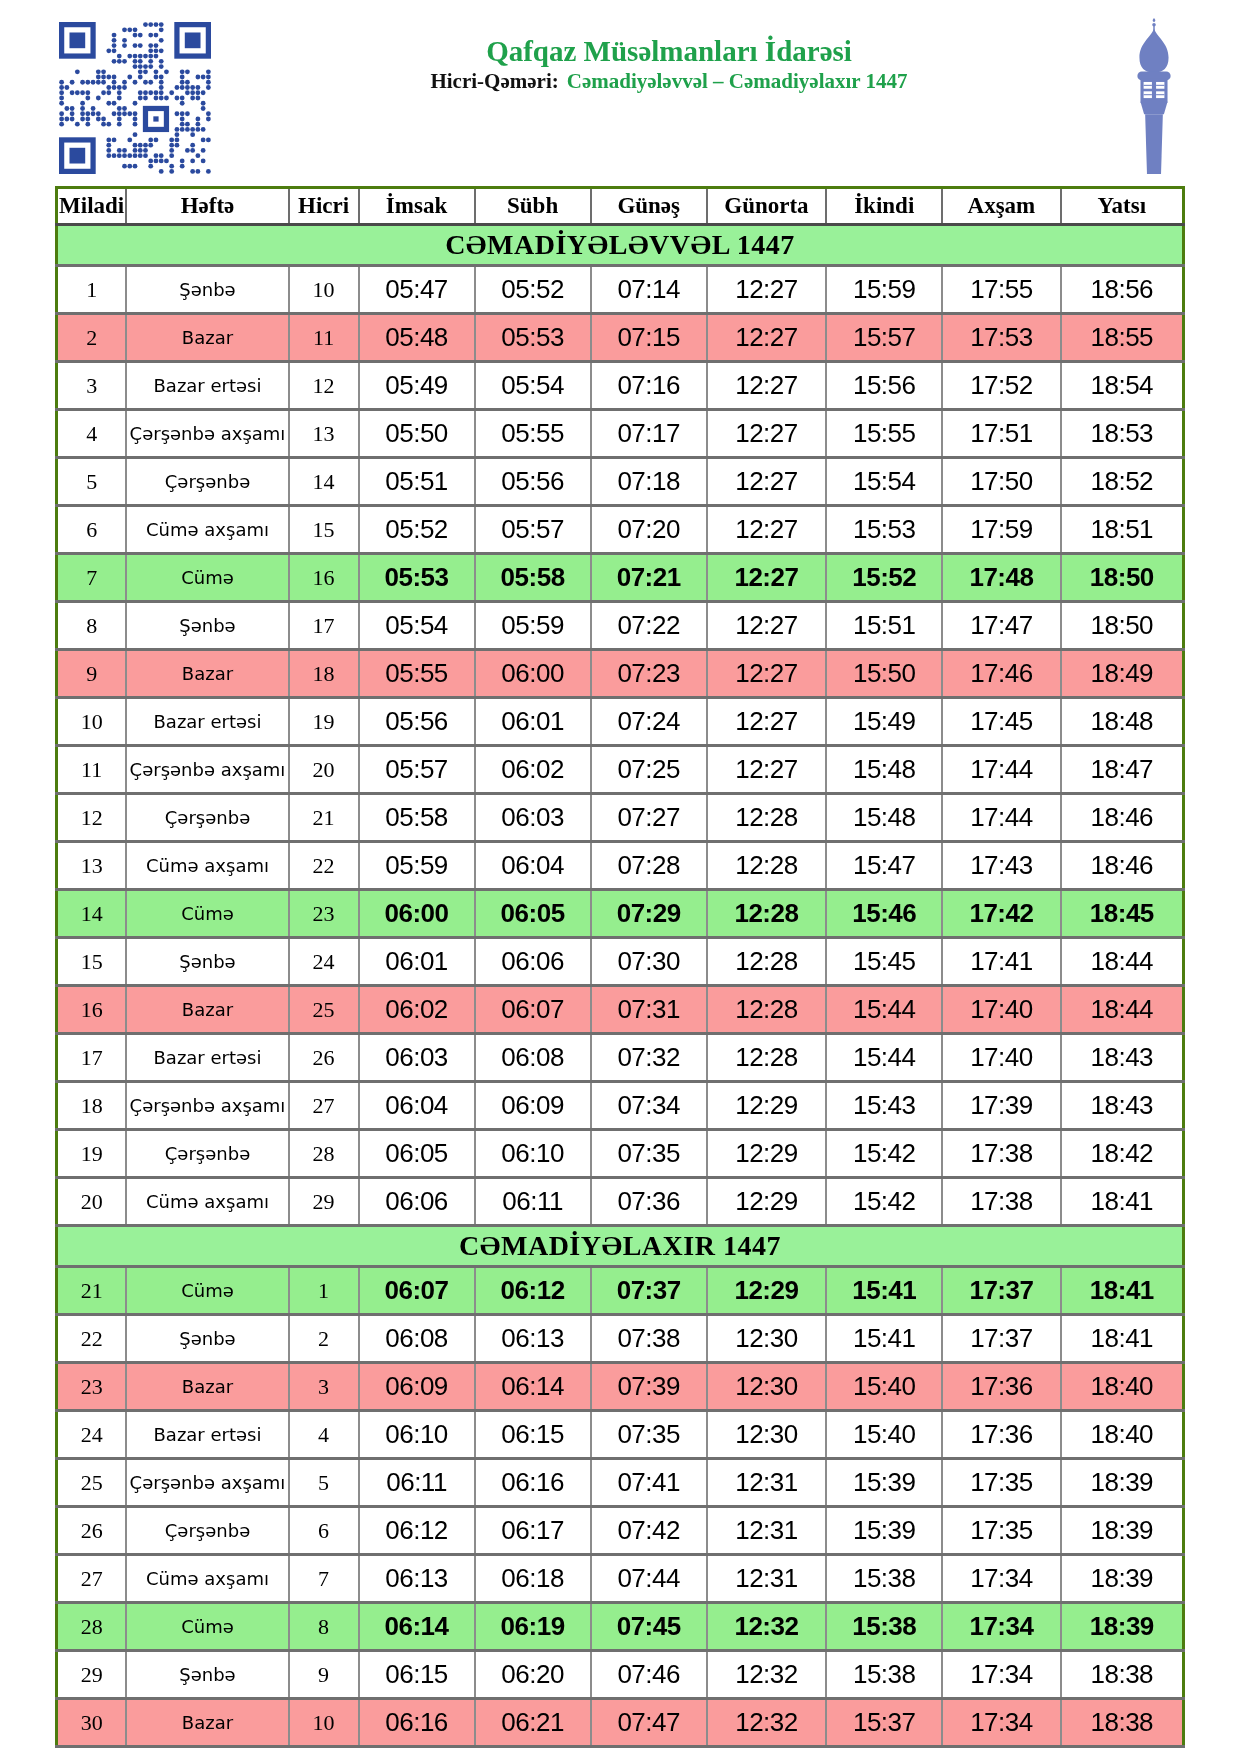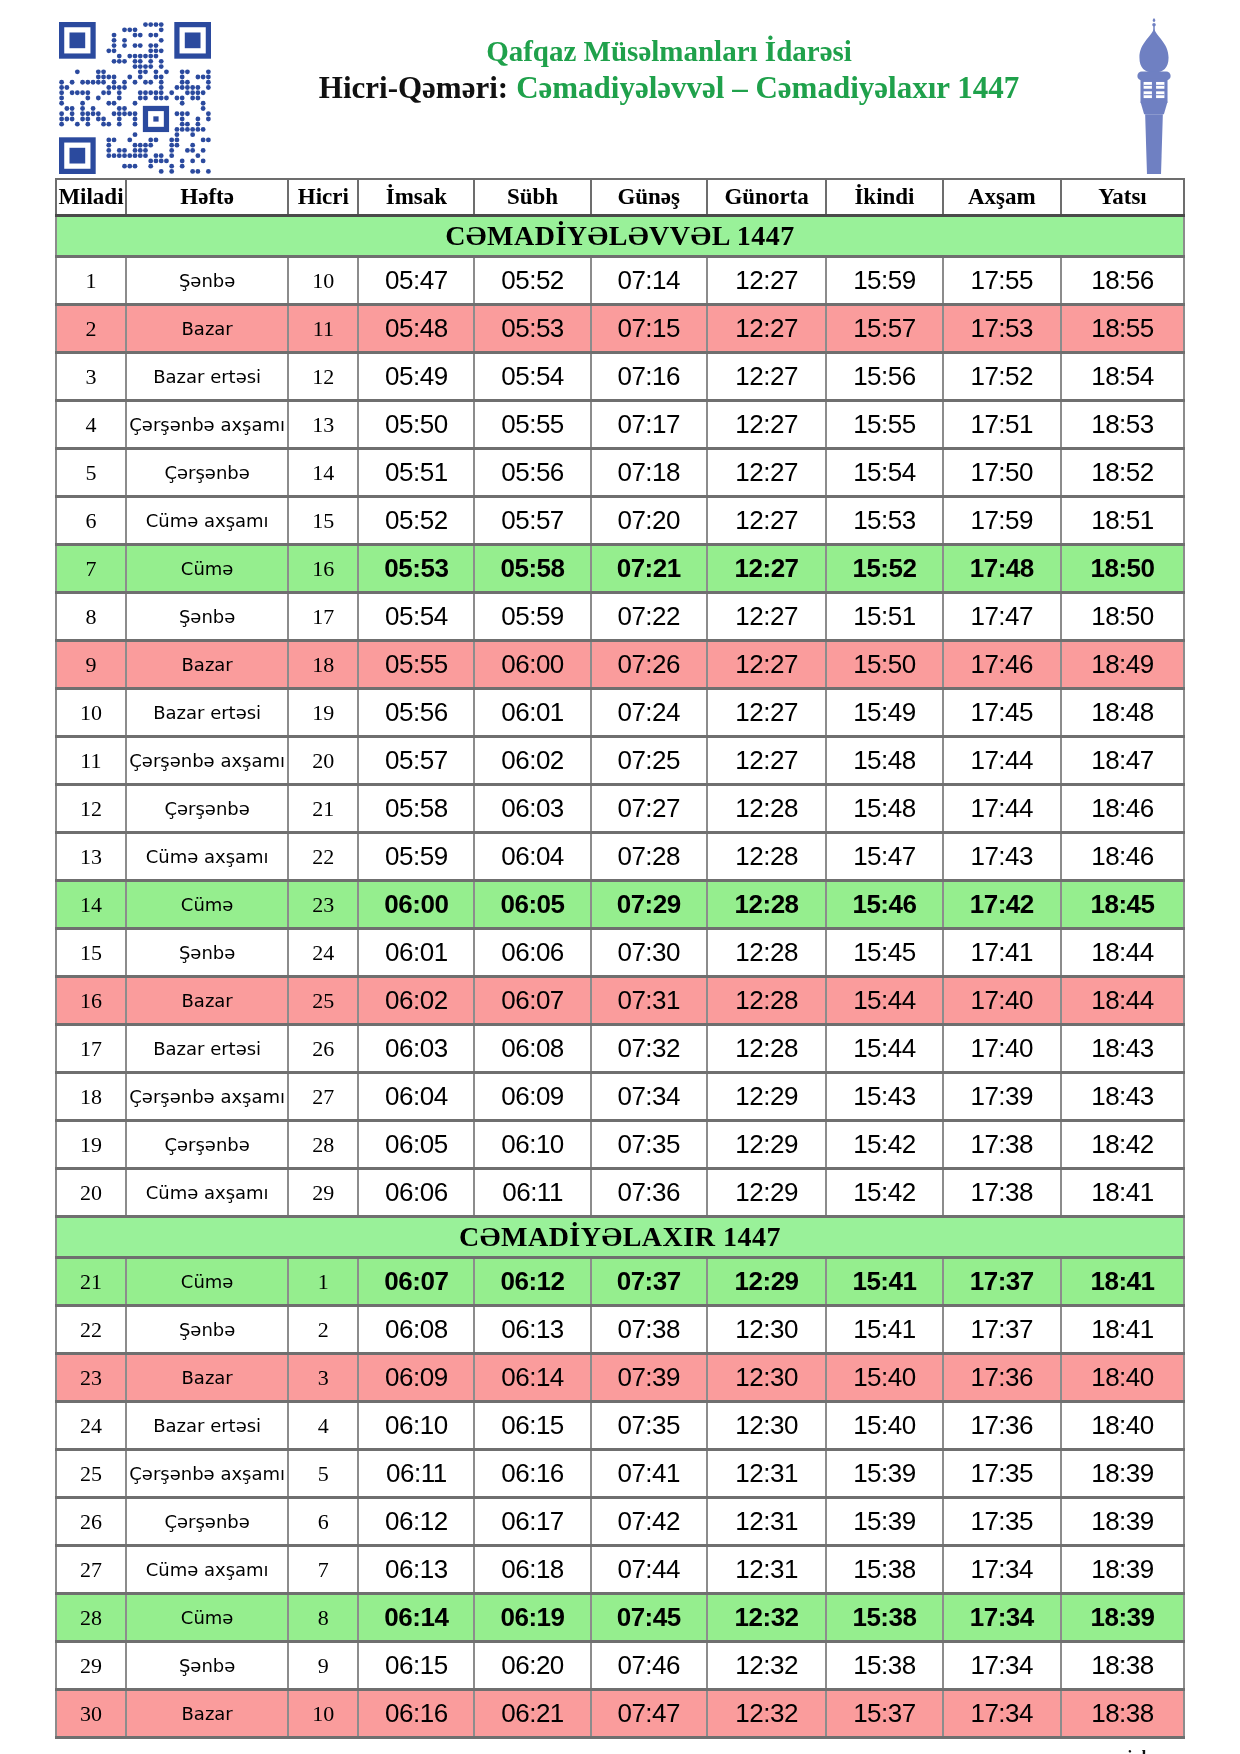"Hicri-Qəməri: Cəmadiyələvvəl –" .t-hij { font-size: 31px -> 21px }
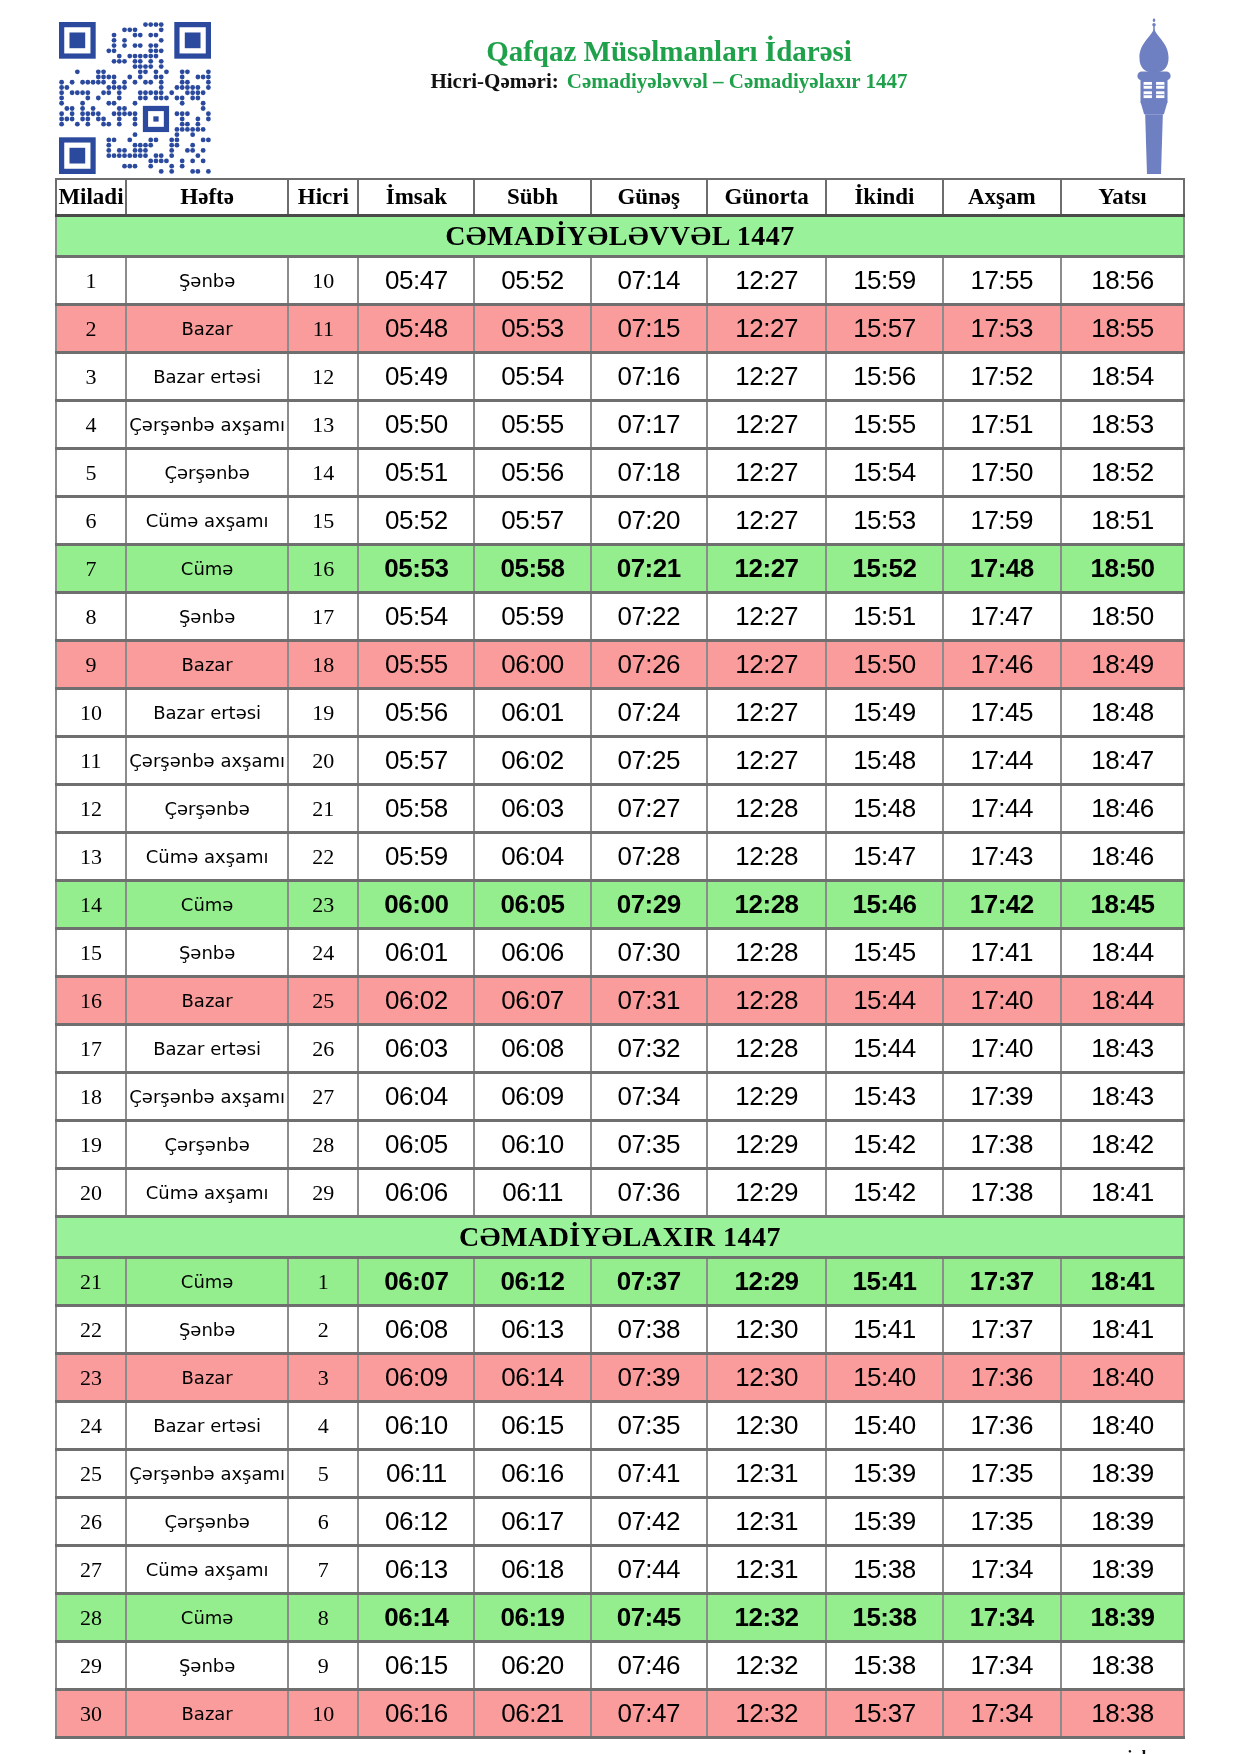"Miladi" table.namaz { border: 1px solid #4d7c0f -> 3px solid #4d7c0f; margin-top: 2px -> 10px }
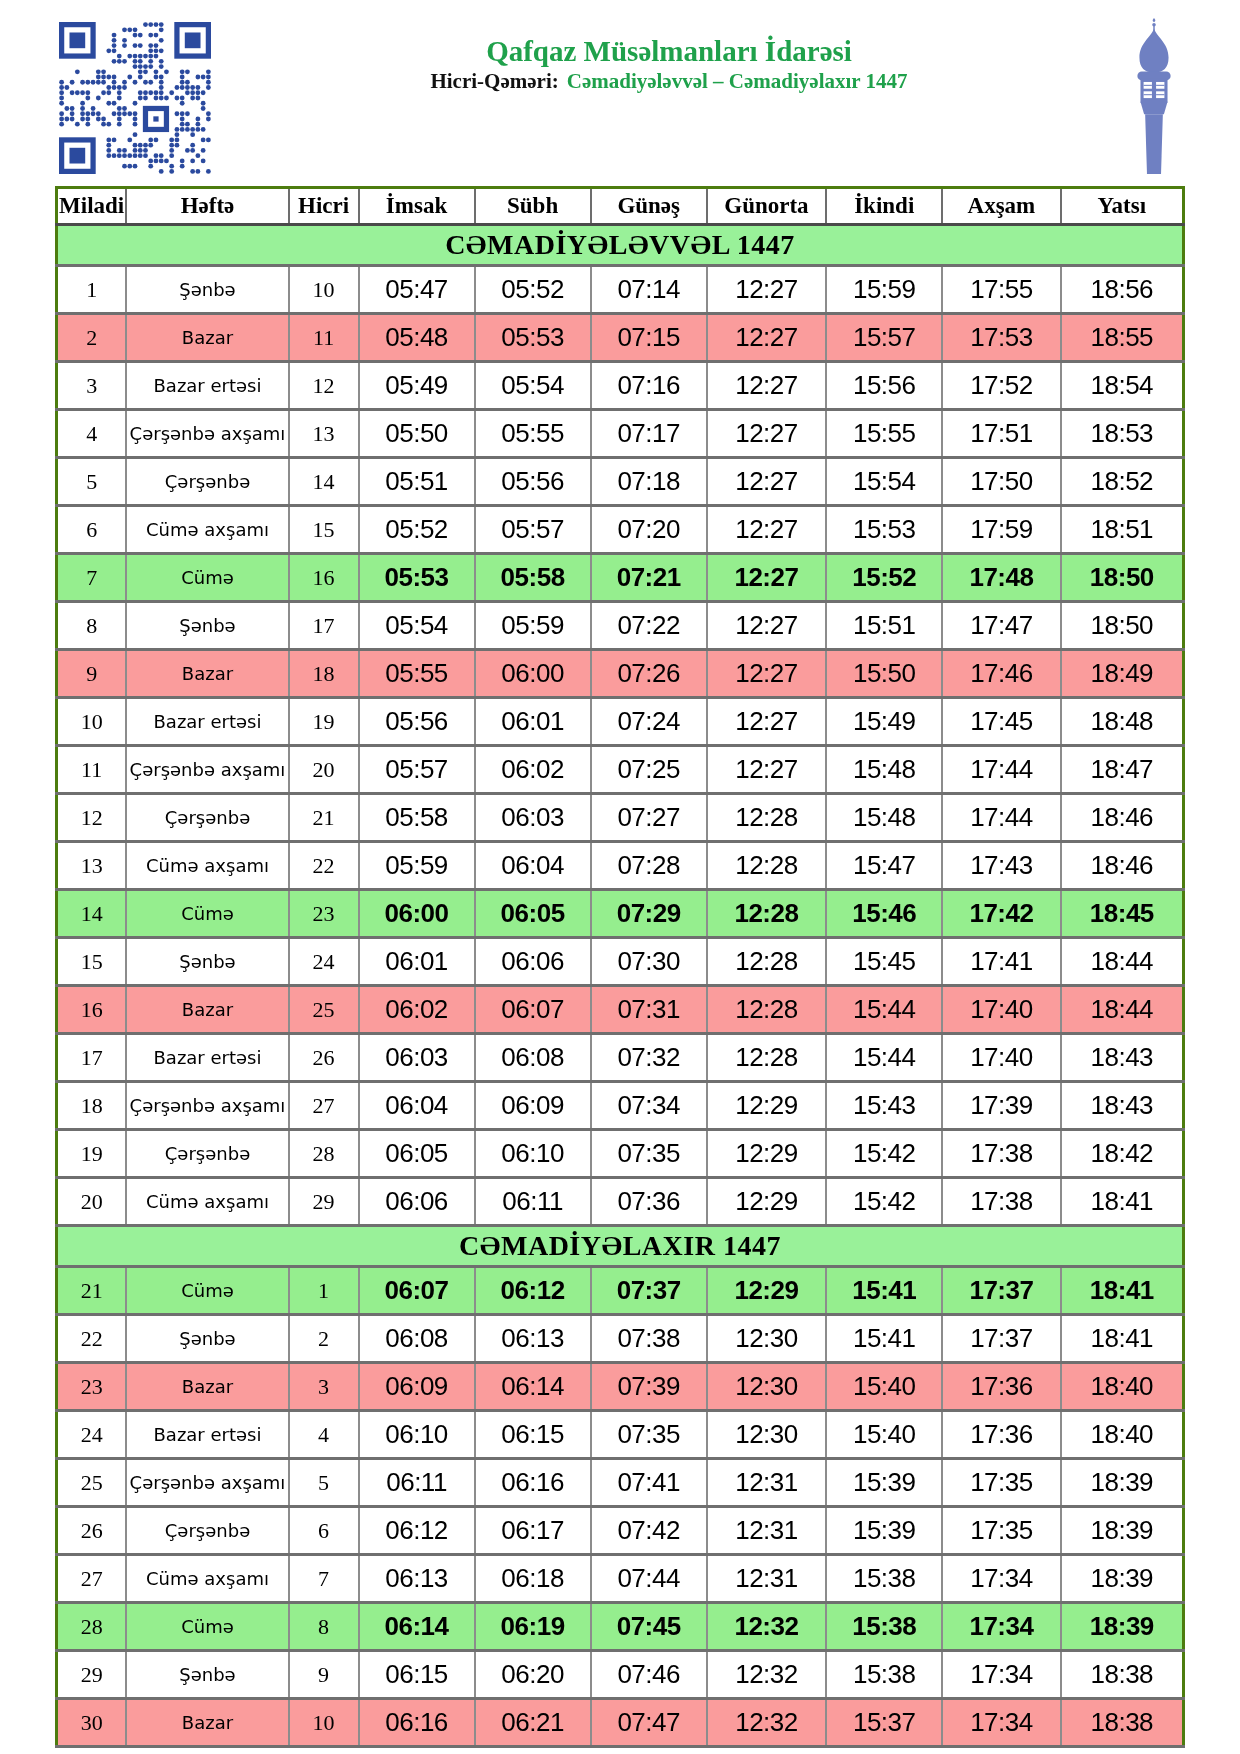"07:26" td.time { text: 07:26 -> 07:23 }
